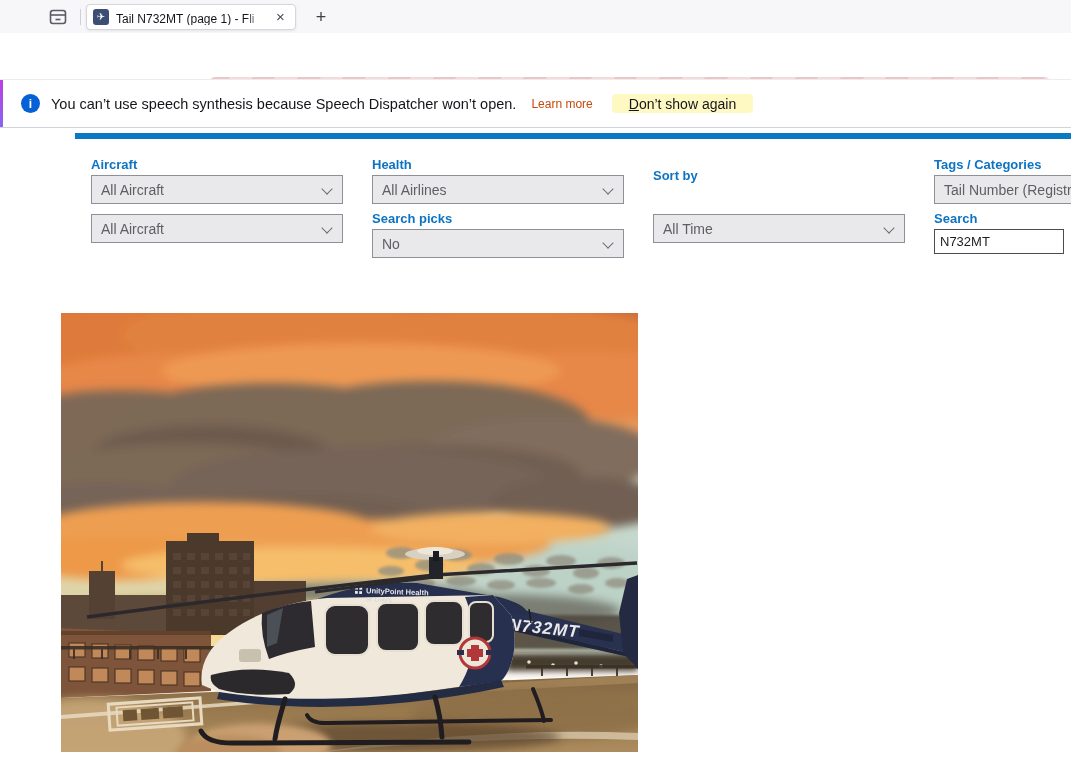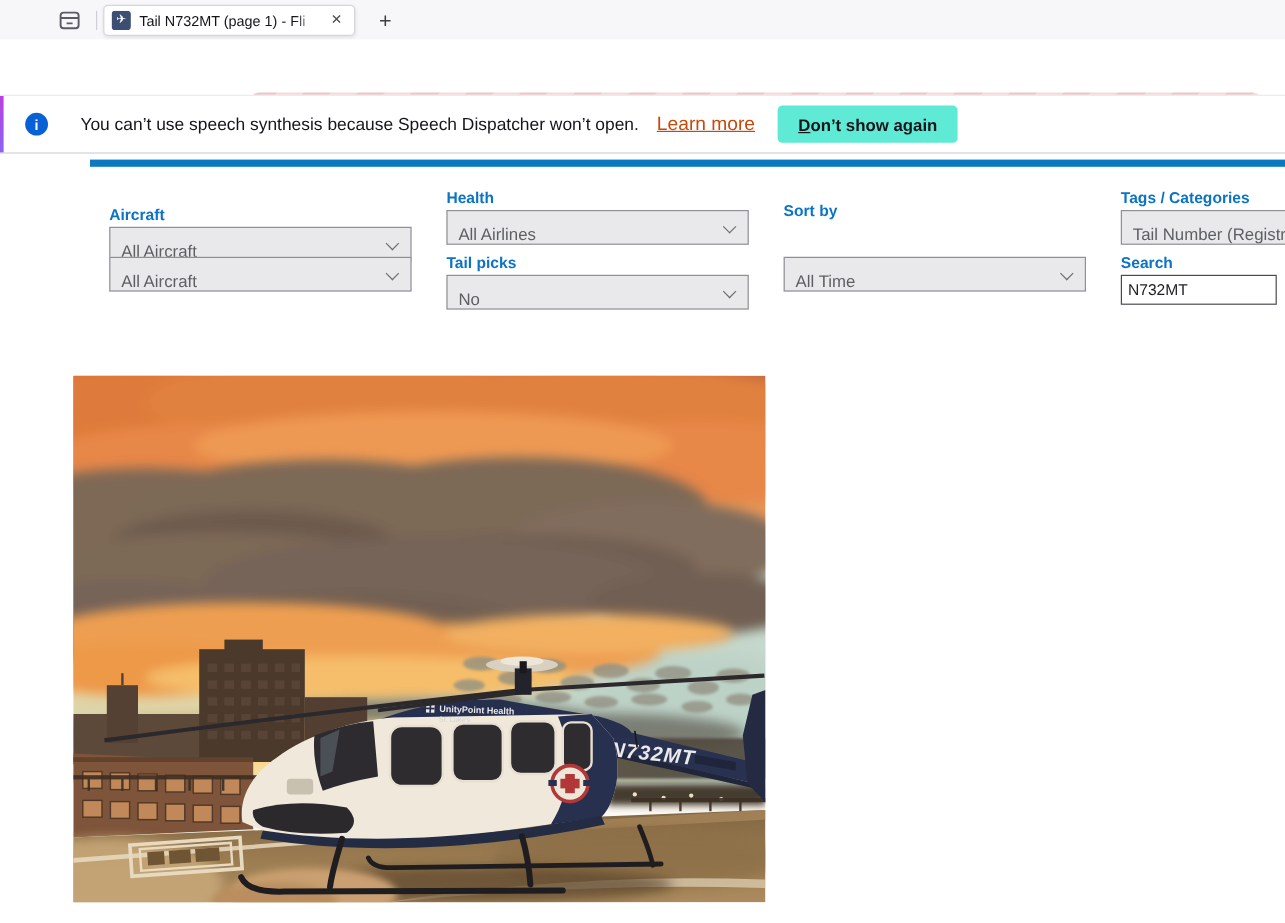"You can’t use speech synthesis" .notif-text { margin-left: 27px -> 11px }
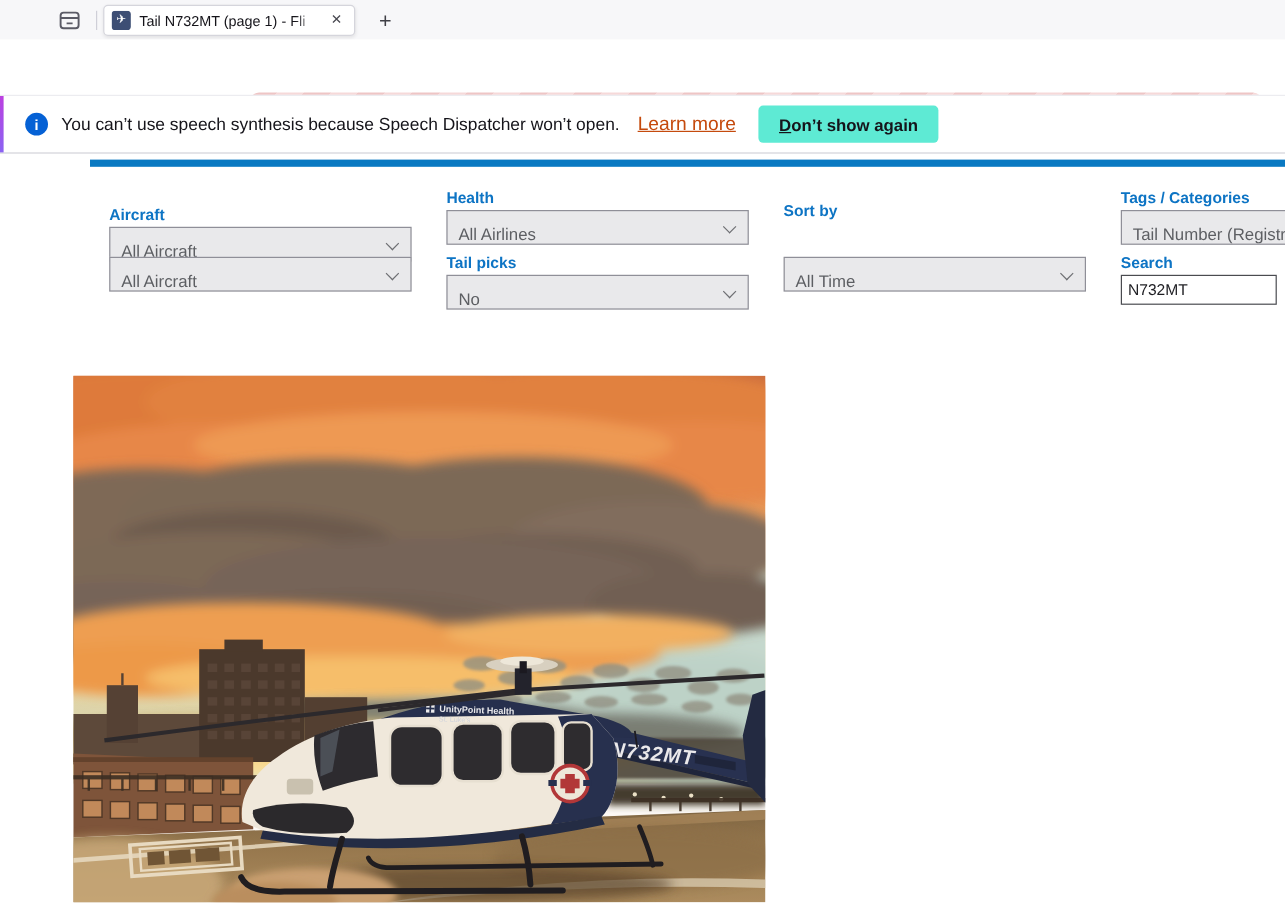"Learn more" .learn-more { font-size: 16px -> 12px; text-decoration: underline -> none }
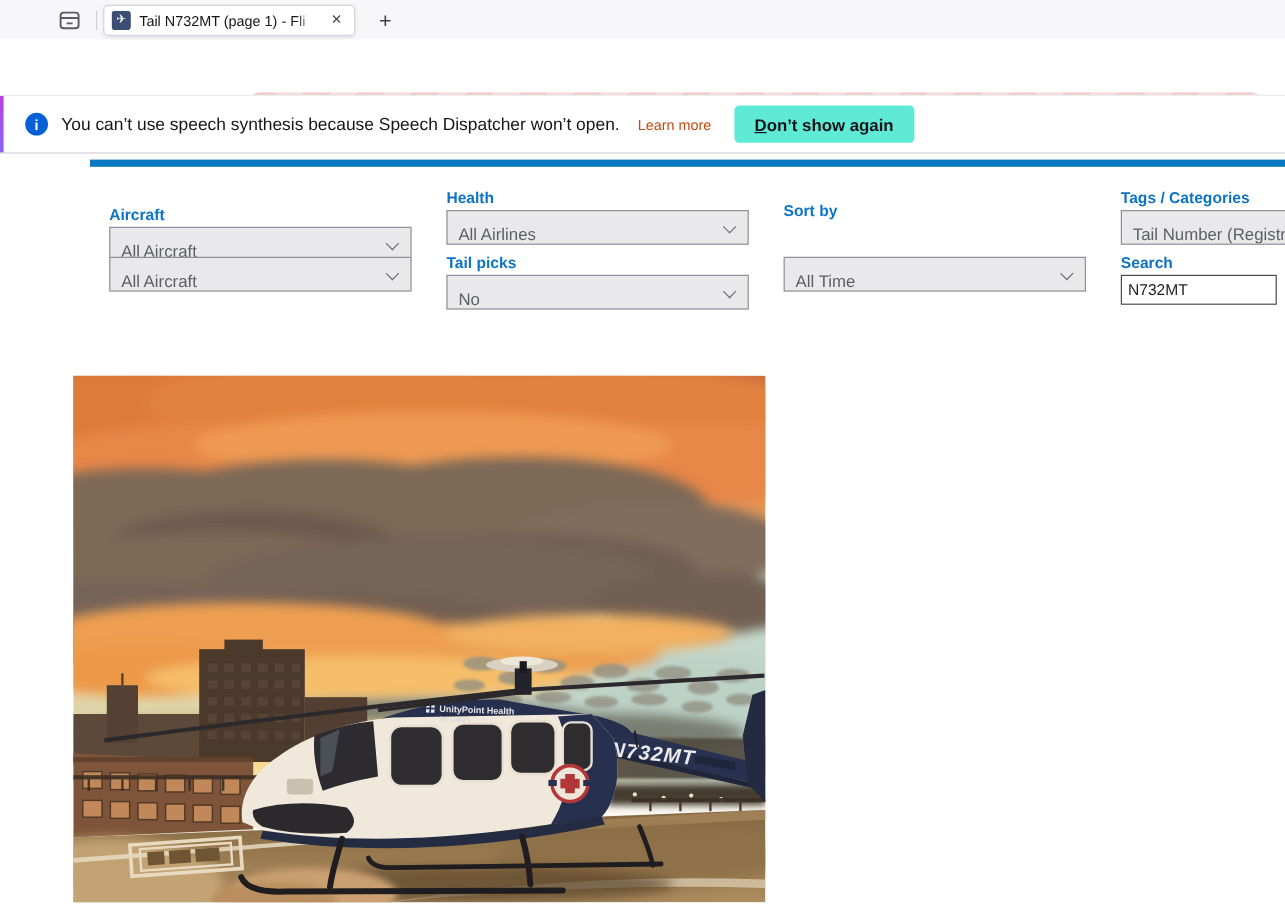"Don’t show again" .dismiss-btn { background: #5eead4 -> #fef9c3; font-weight: 700 -> 400; height: 31px -> 19px }
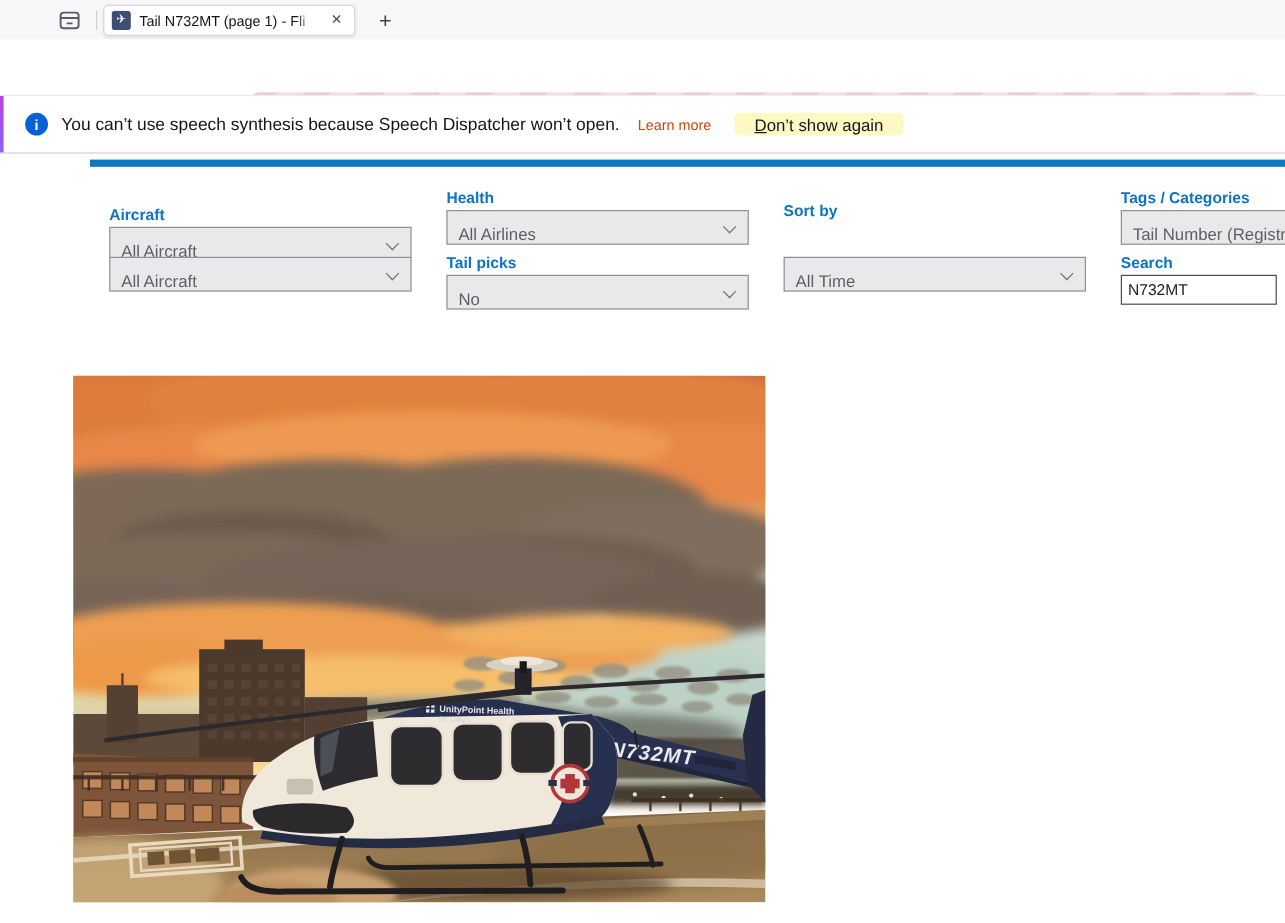"Aircraft" div.field { top: 171px -> 157px }
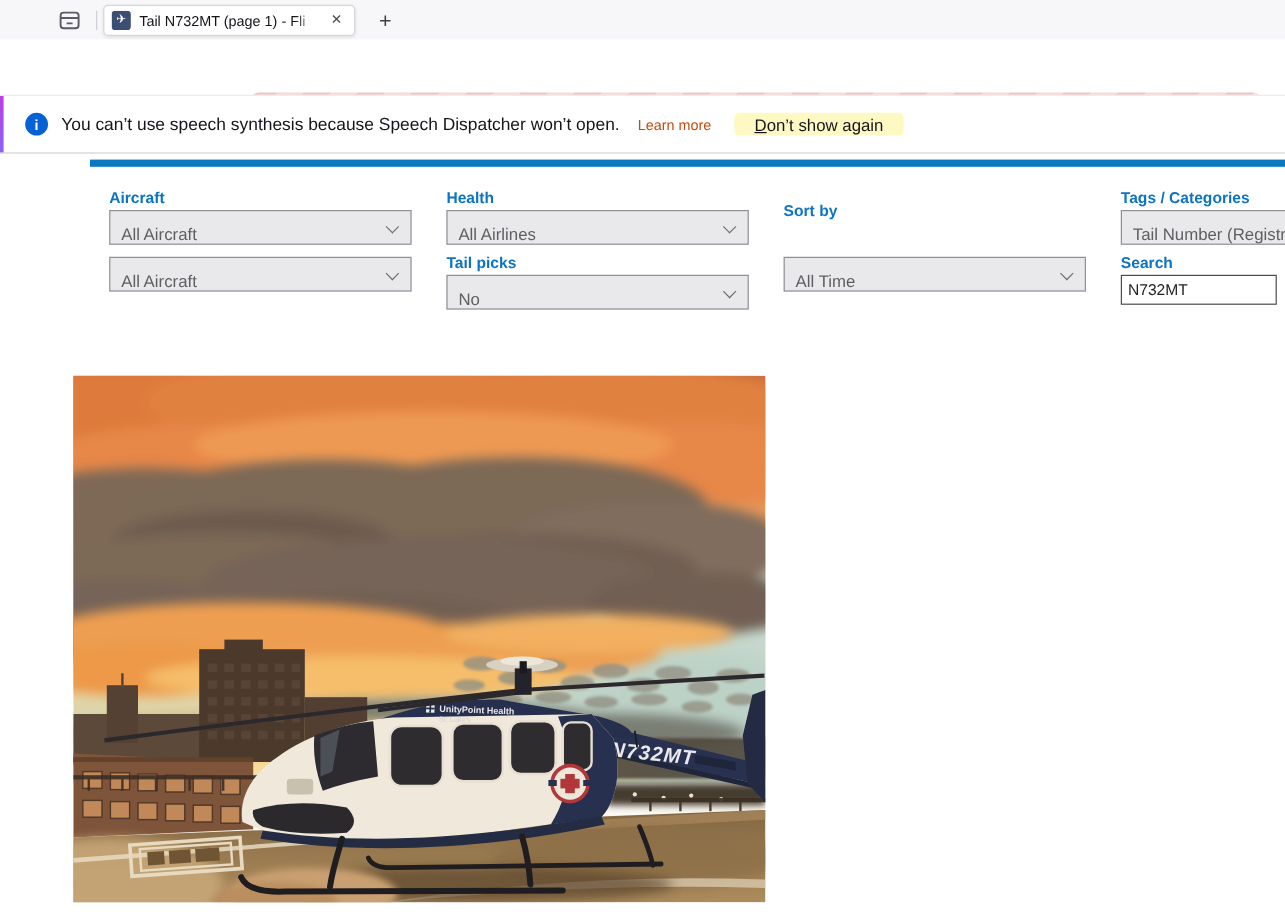"All Aircraft" .select { align-items: flex-end -> center }
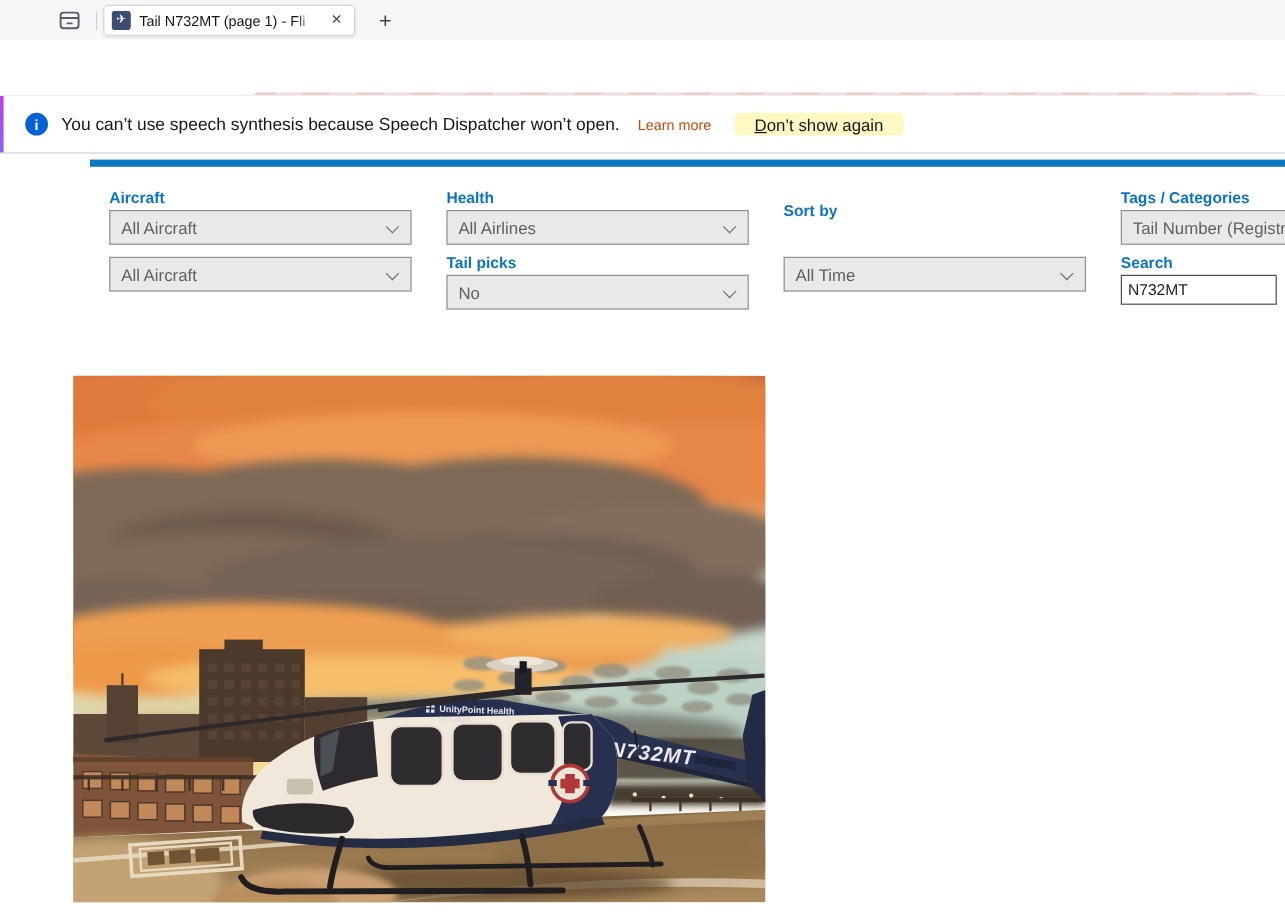"Tail picks" div.field-label { text: Tail -> Search }
